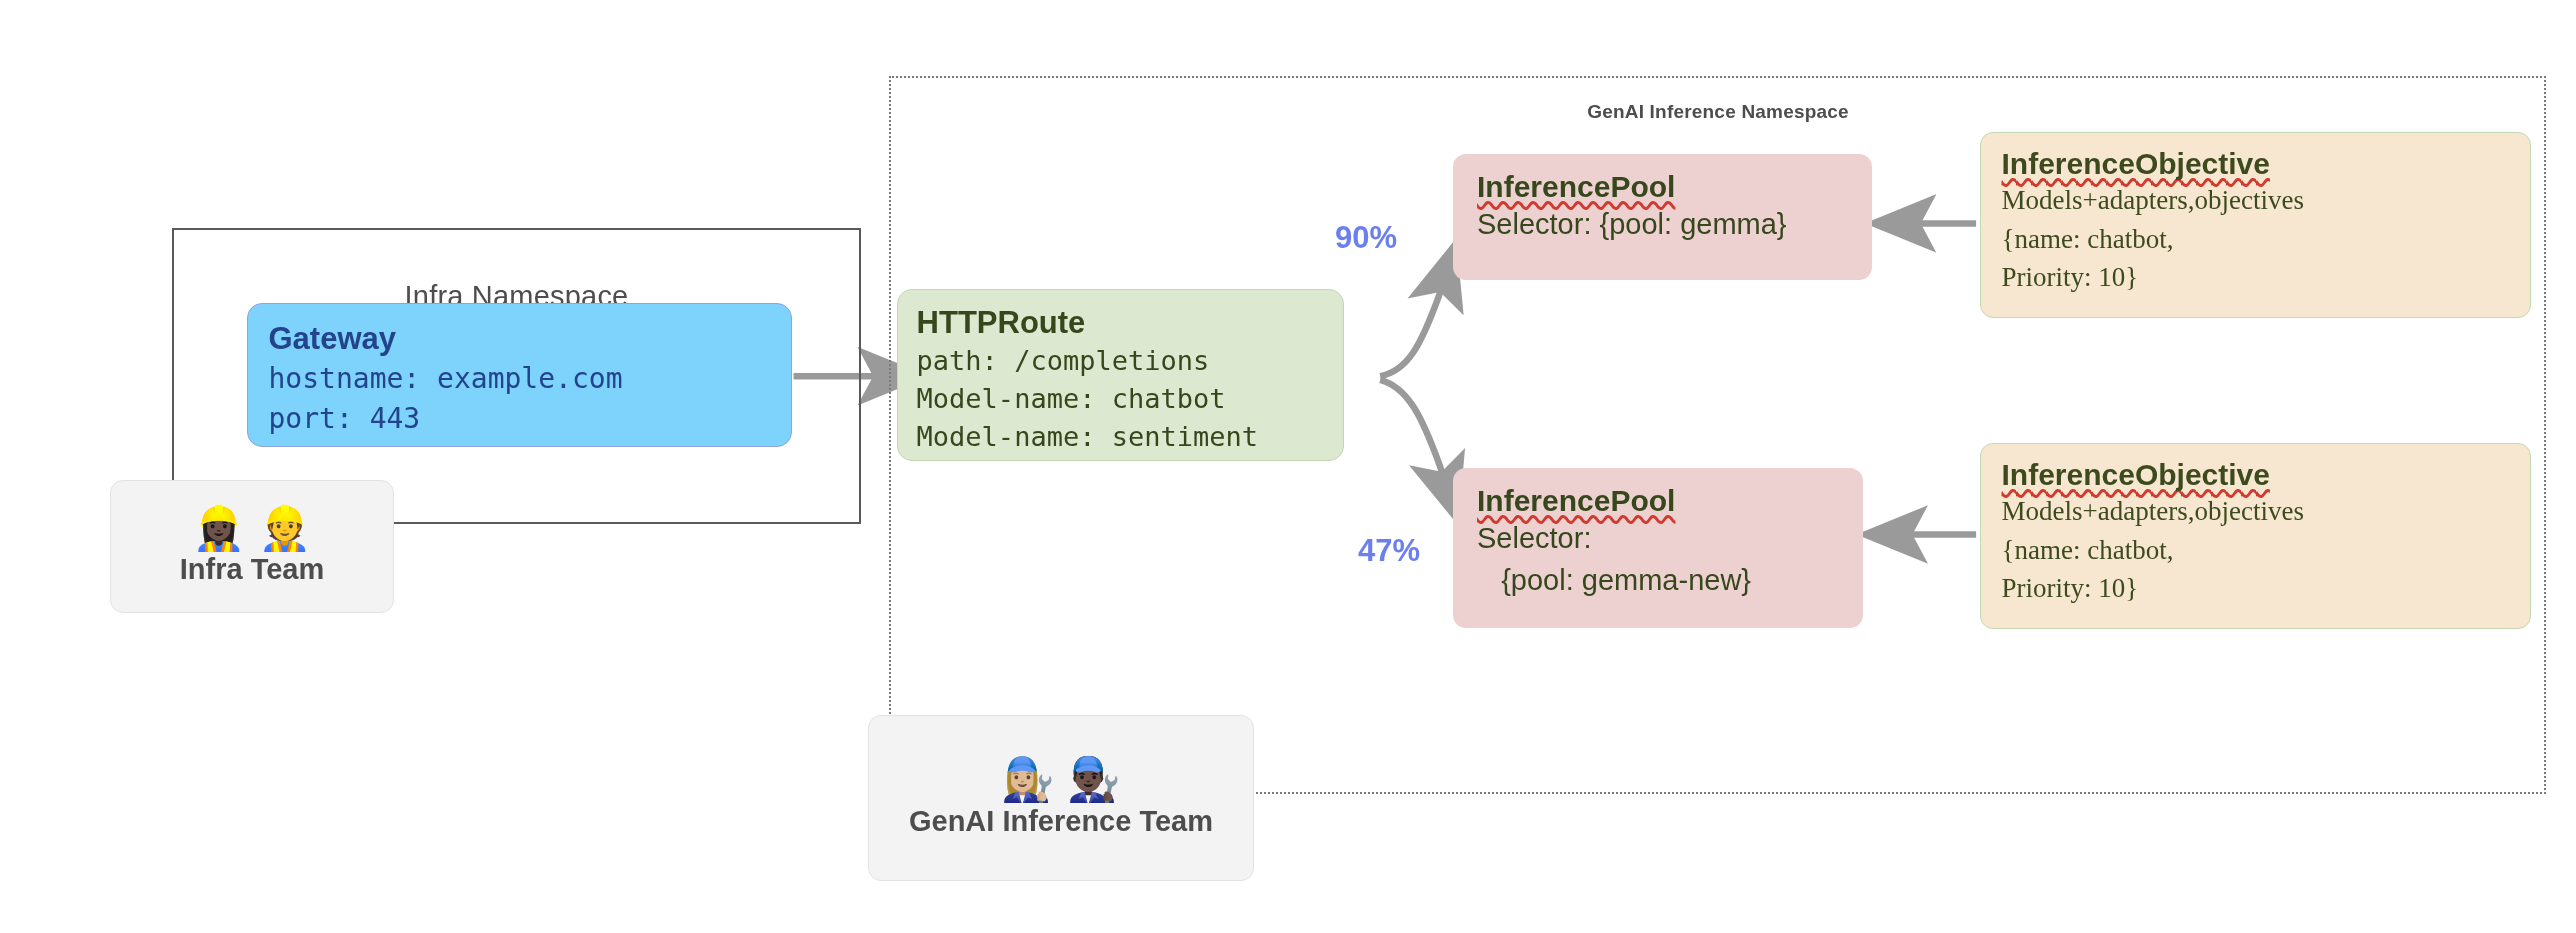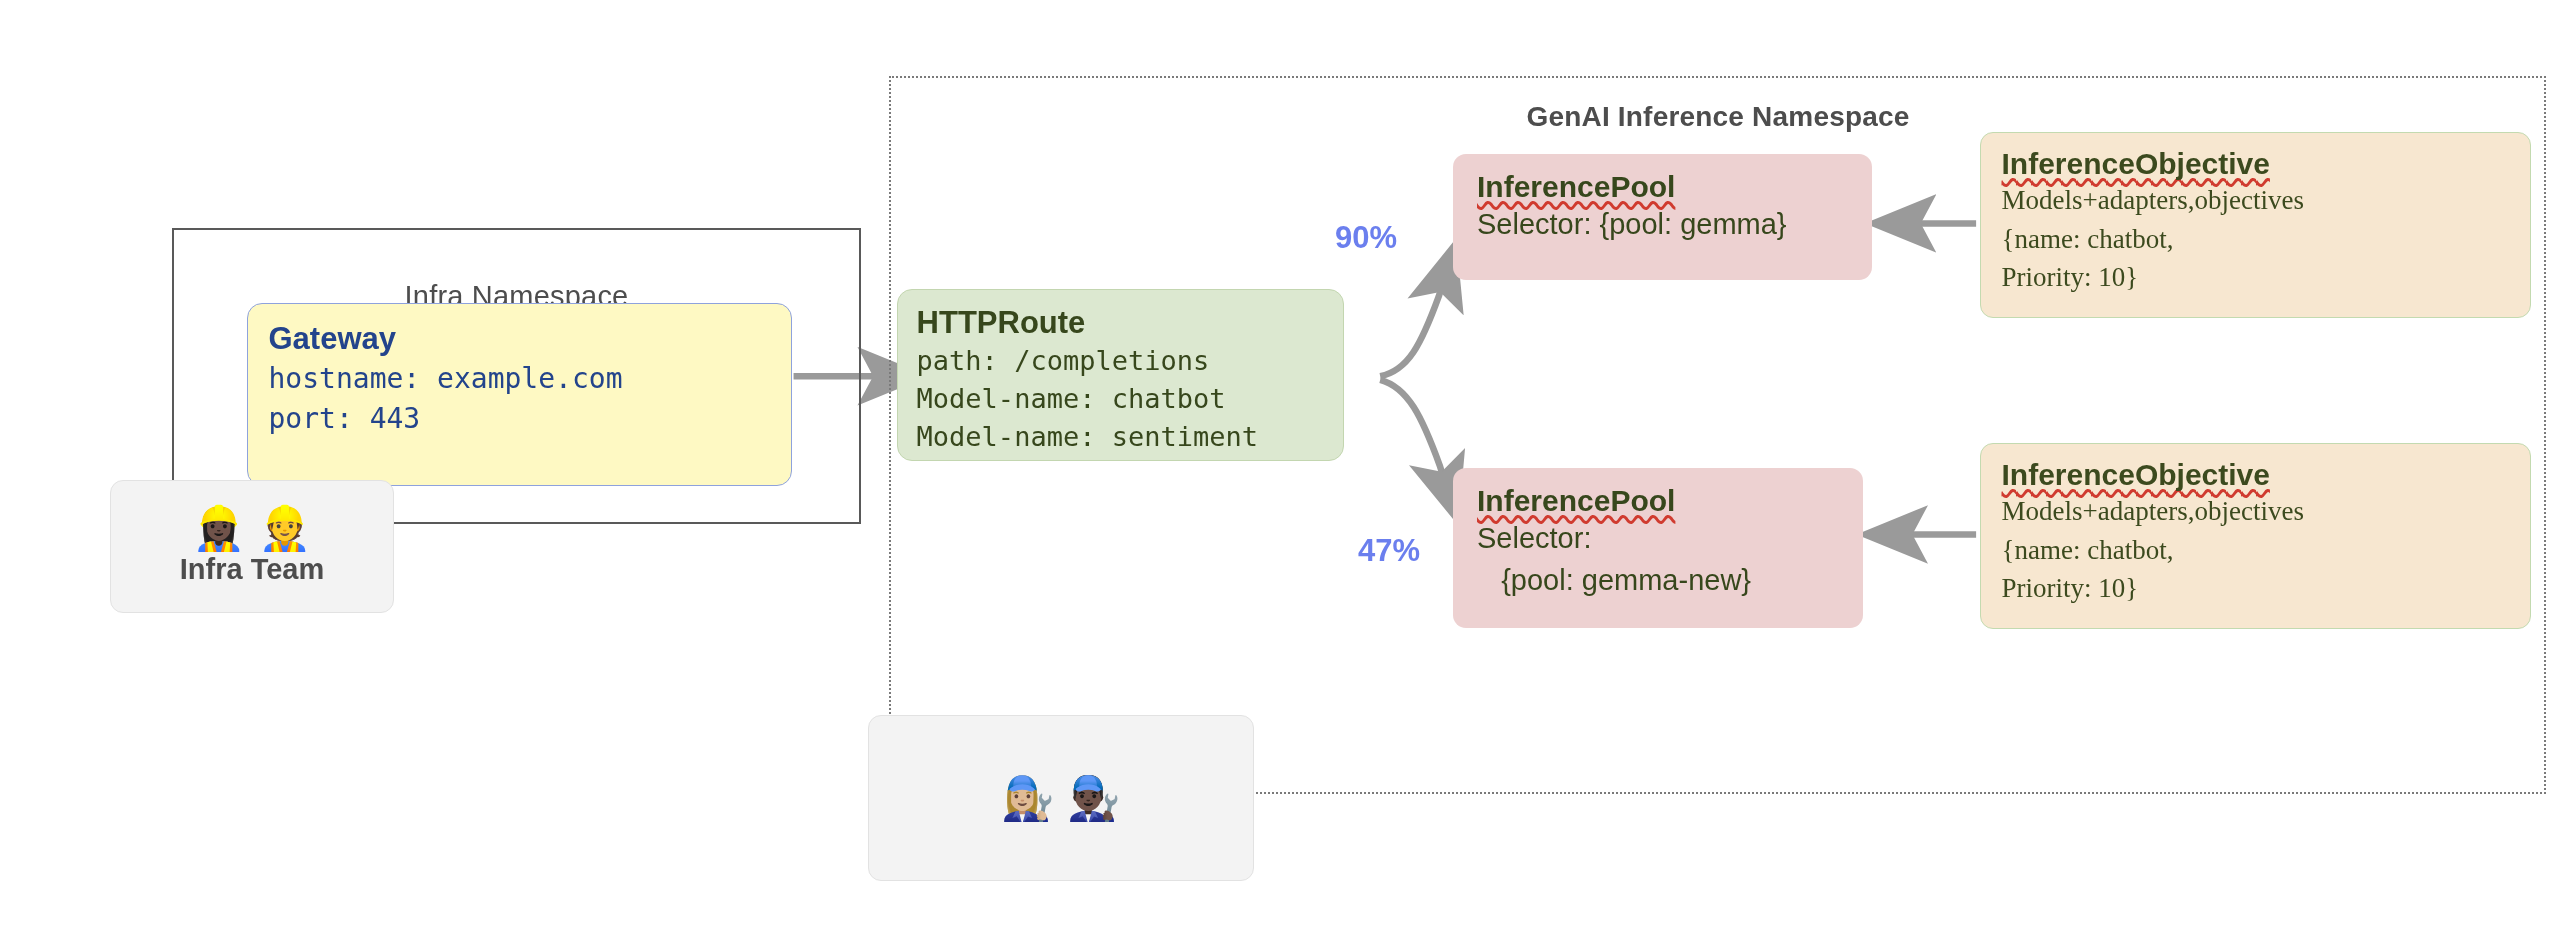"GenAI Inference Namespace" #genai-ns-label { font-size: 28px -> 19px }
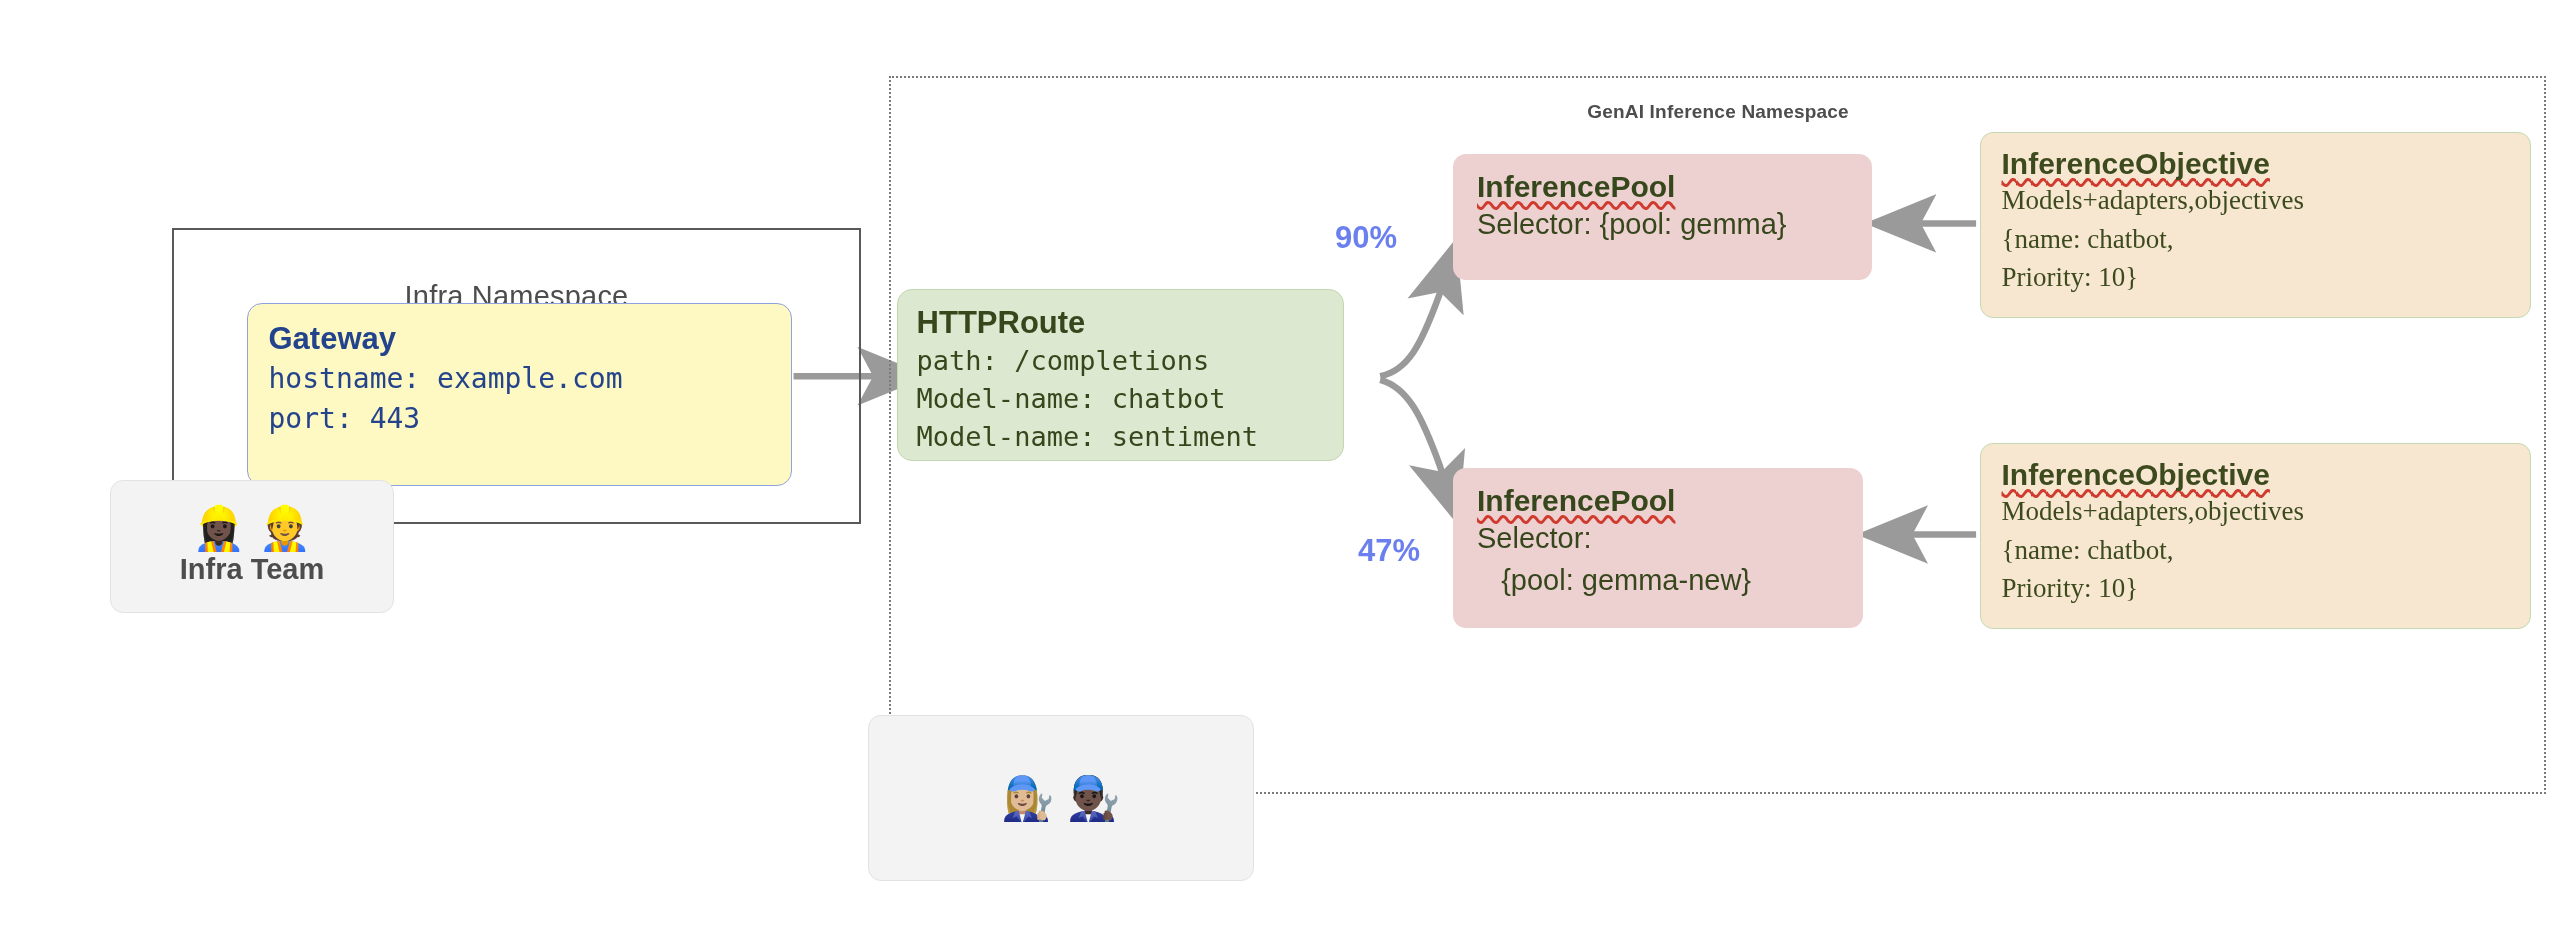"Gateway" #gateway { background: #fef9c3 -> #7dd3fc; height: 183px -> 144px }
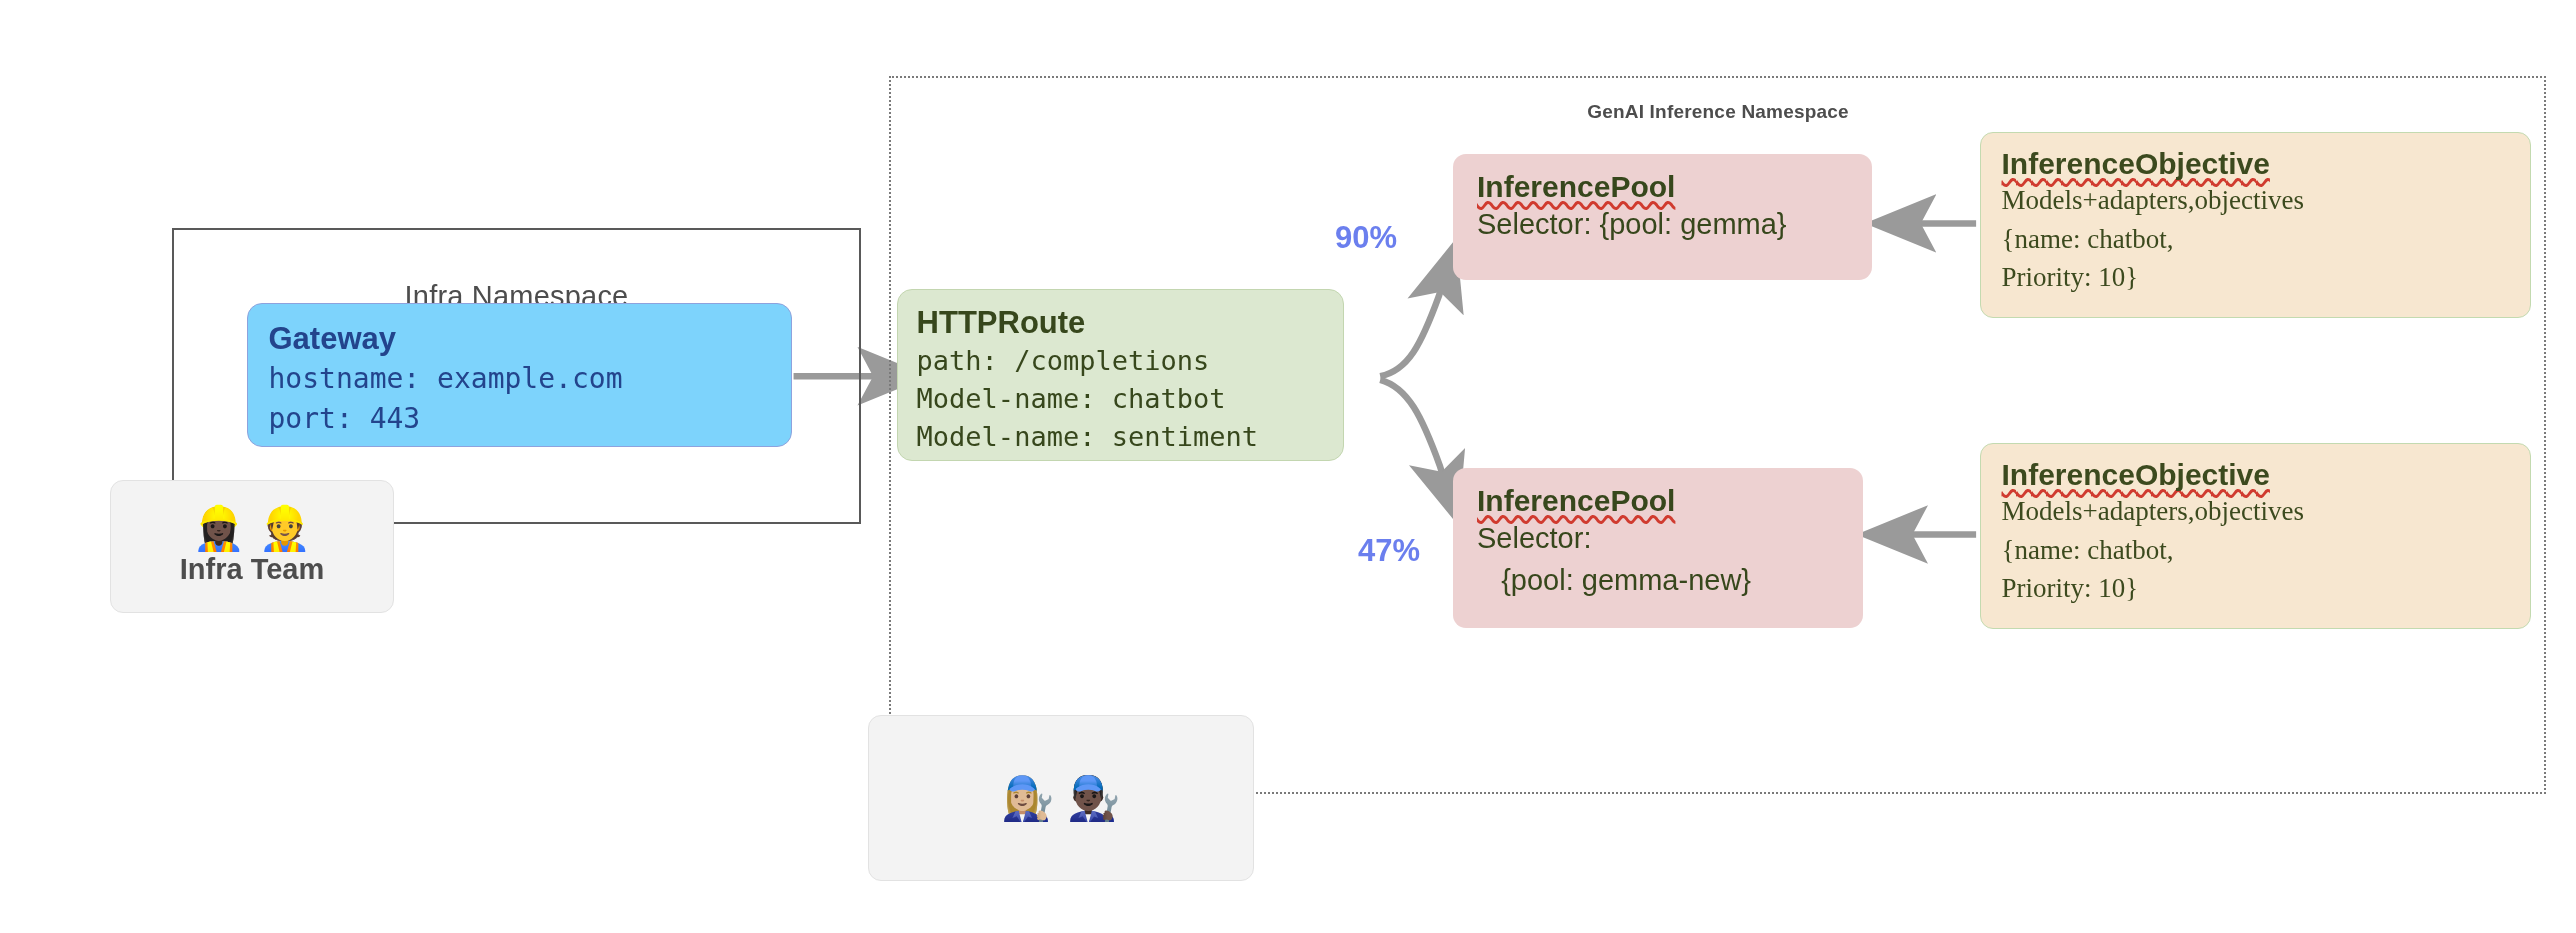"GenAI Inference Team" div.team-label { html: none -> <div>GenAI Inference Team</div> }
